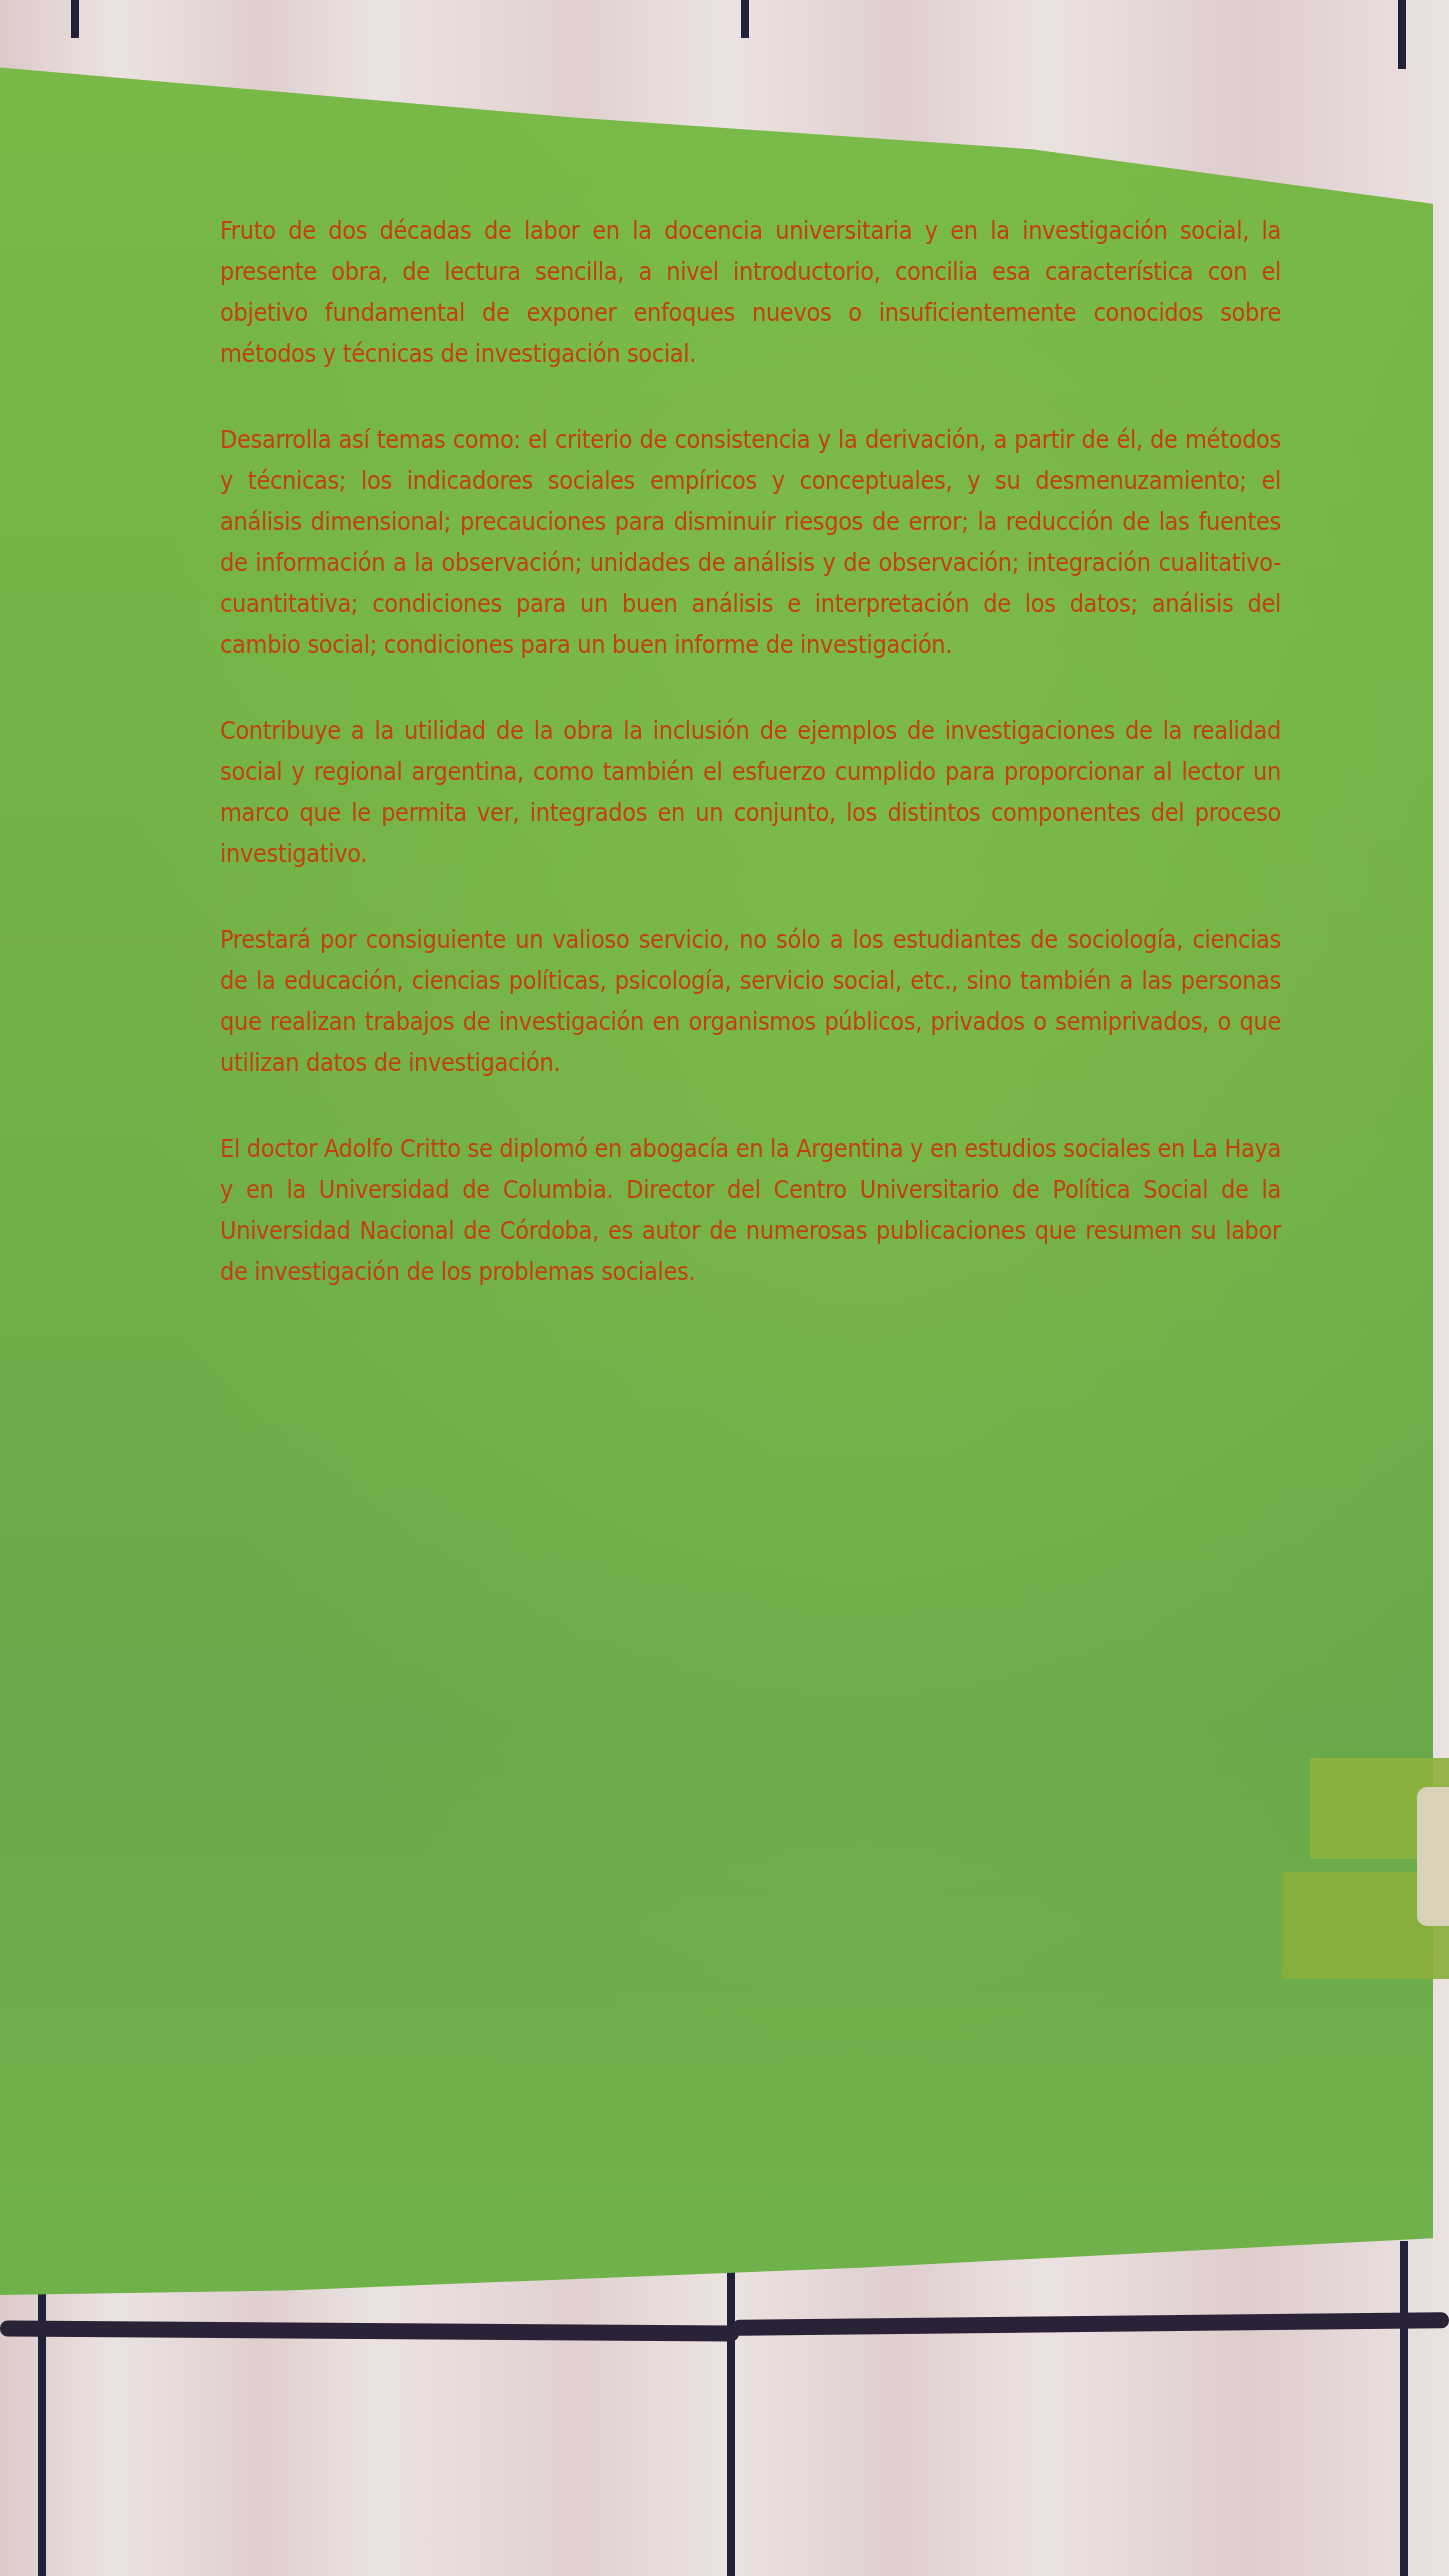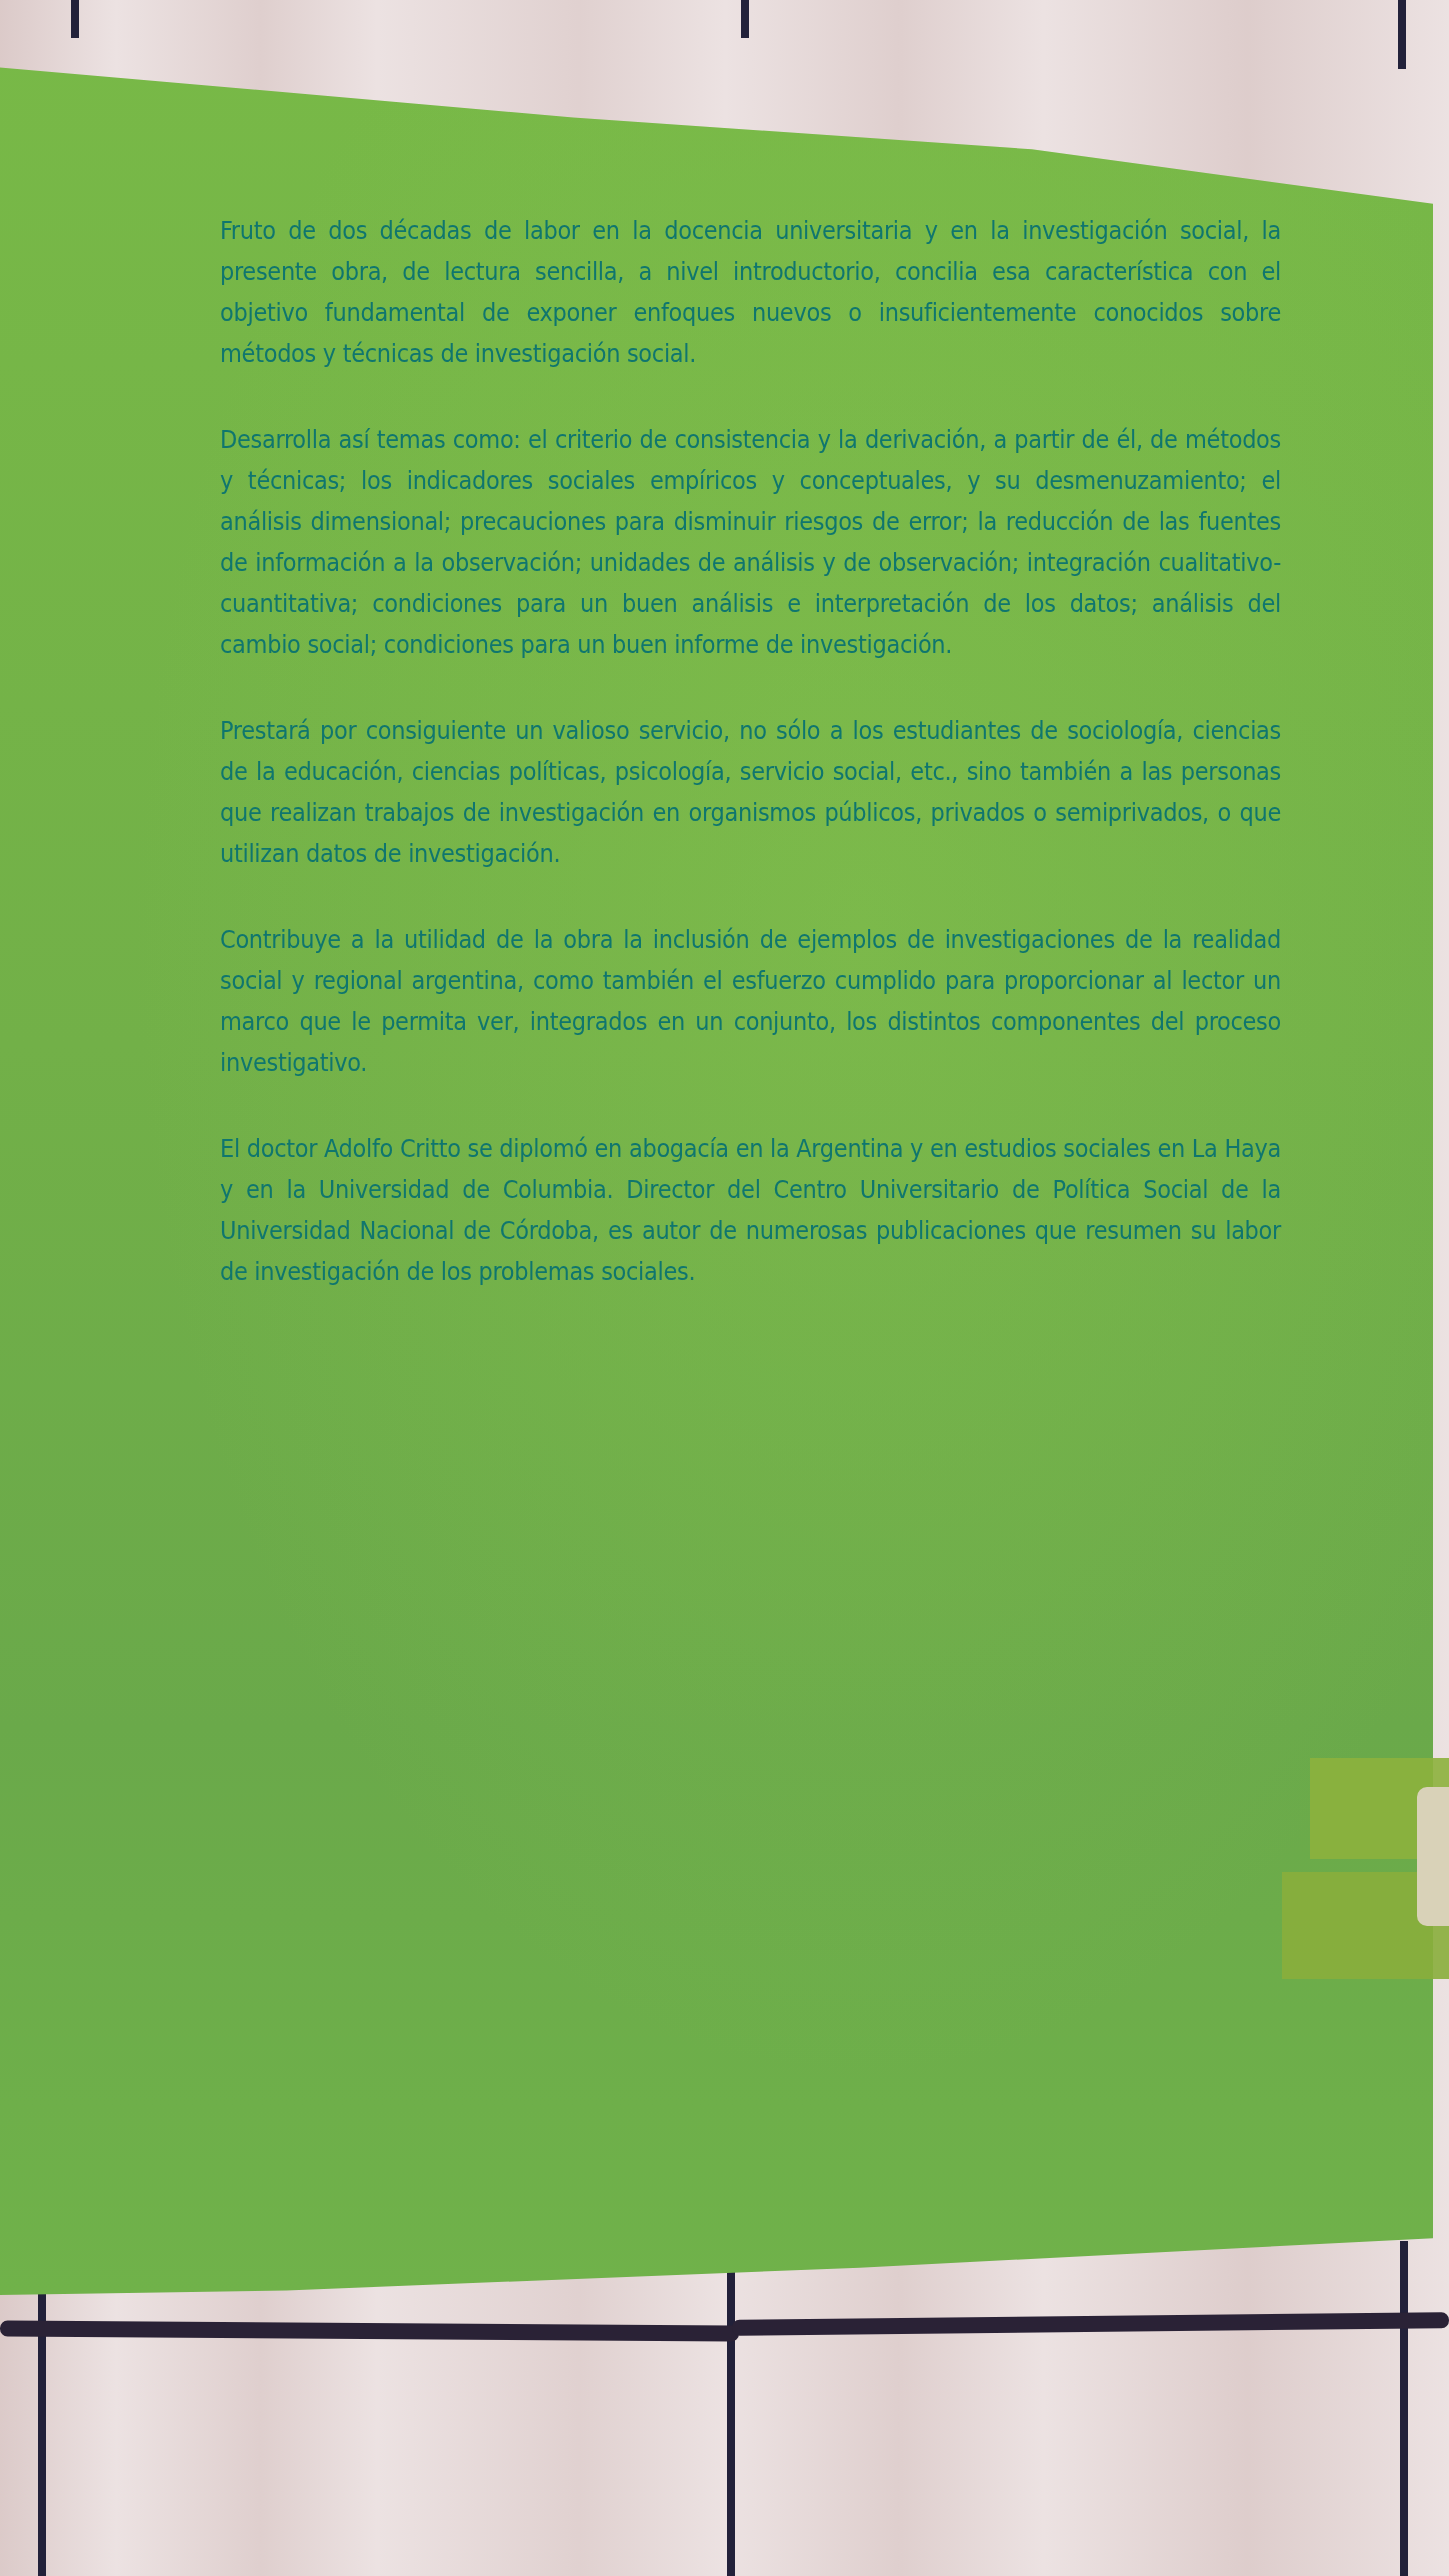"Fruto de dos décadas de" .text-block { color: #0f766e -> #c2410c }
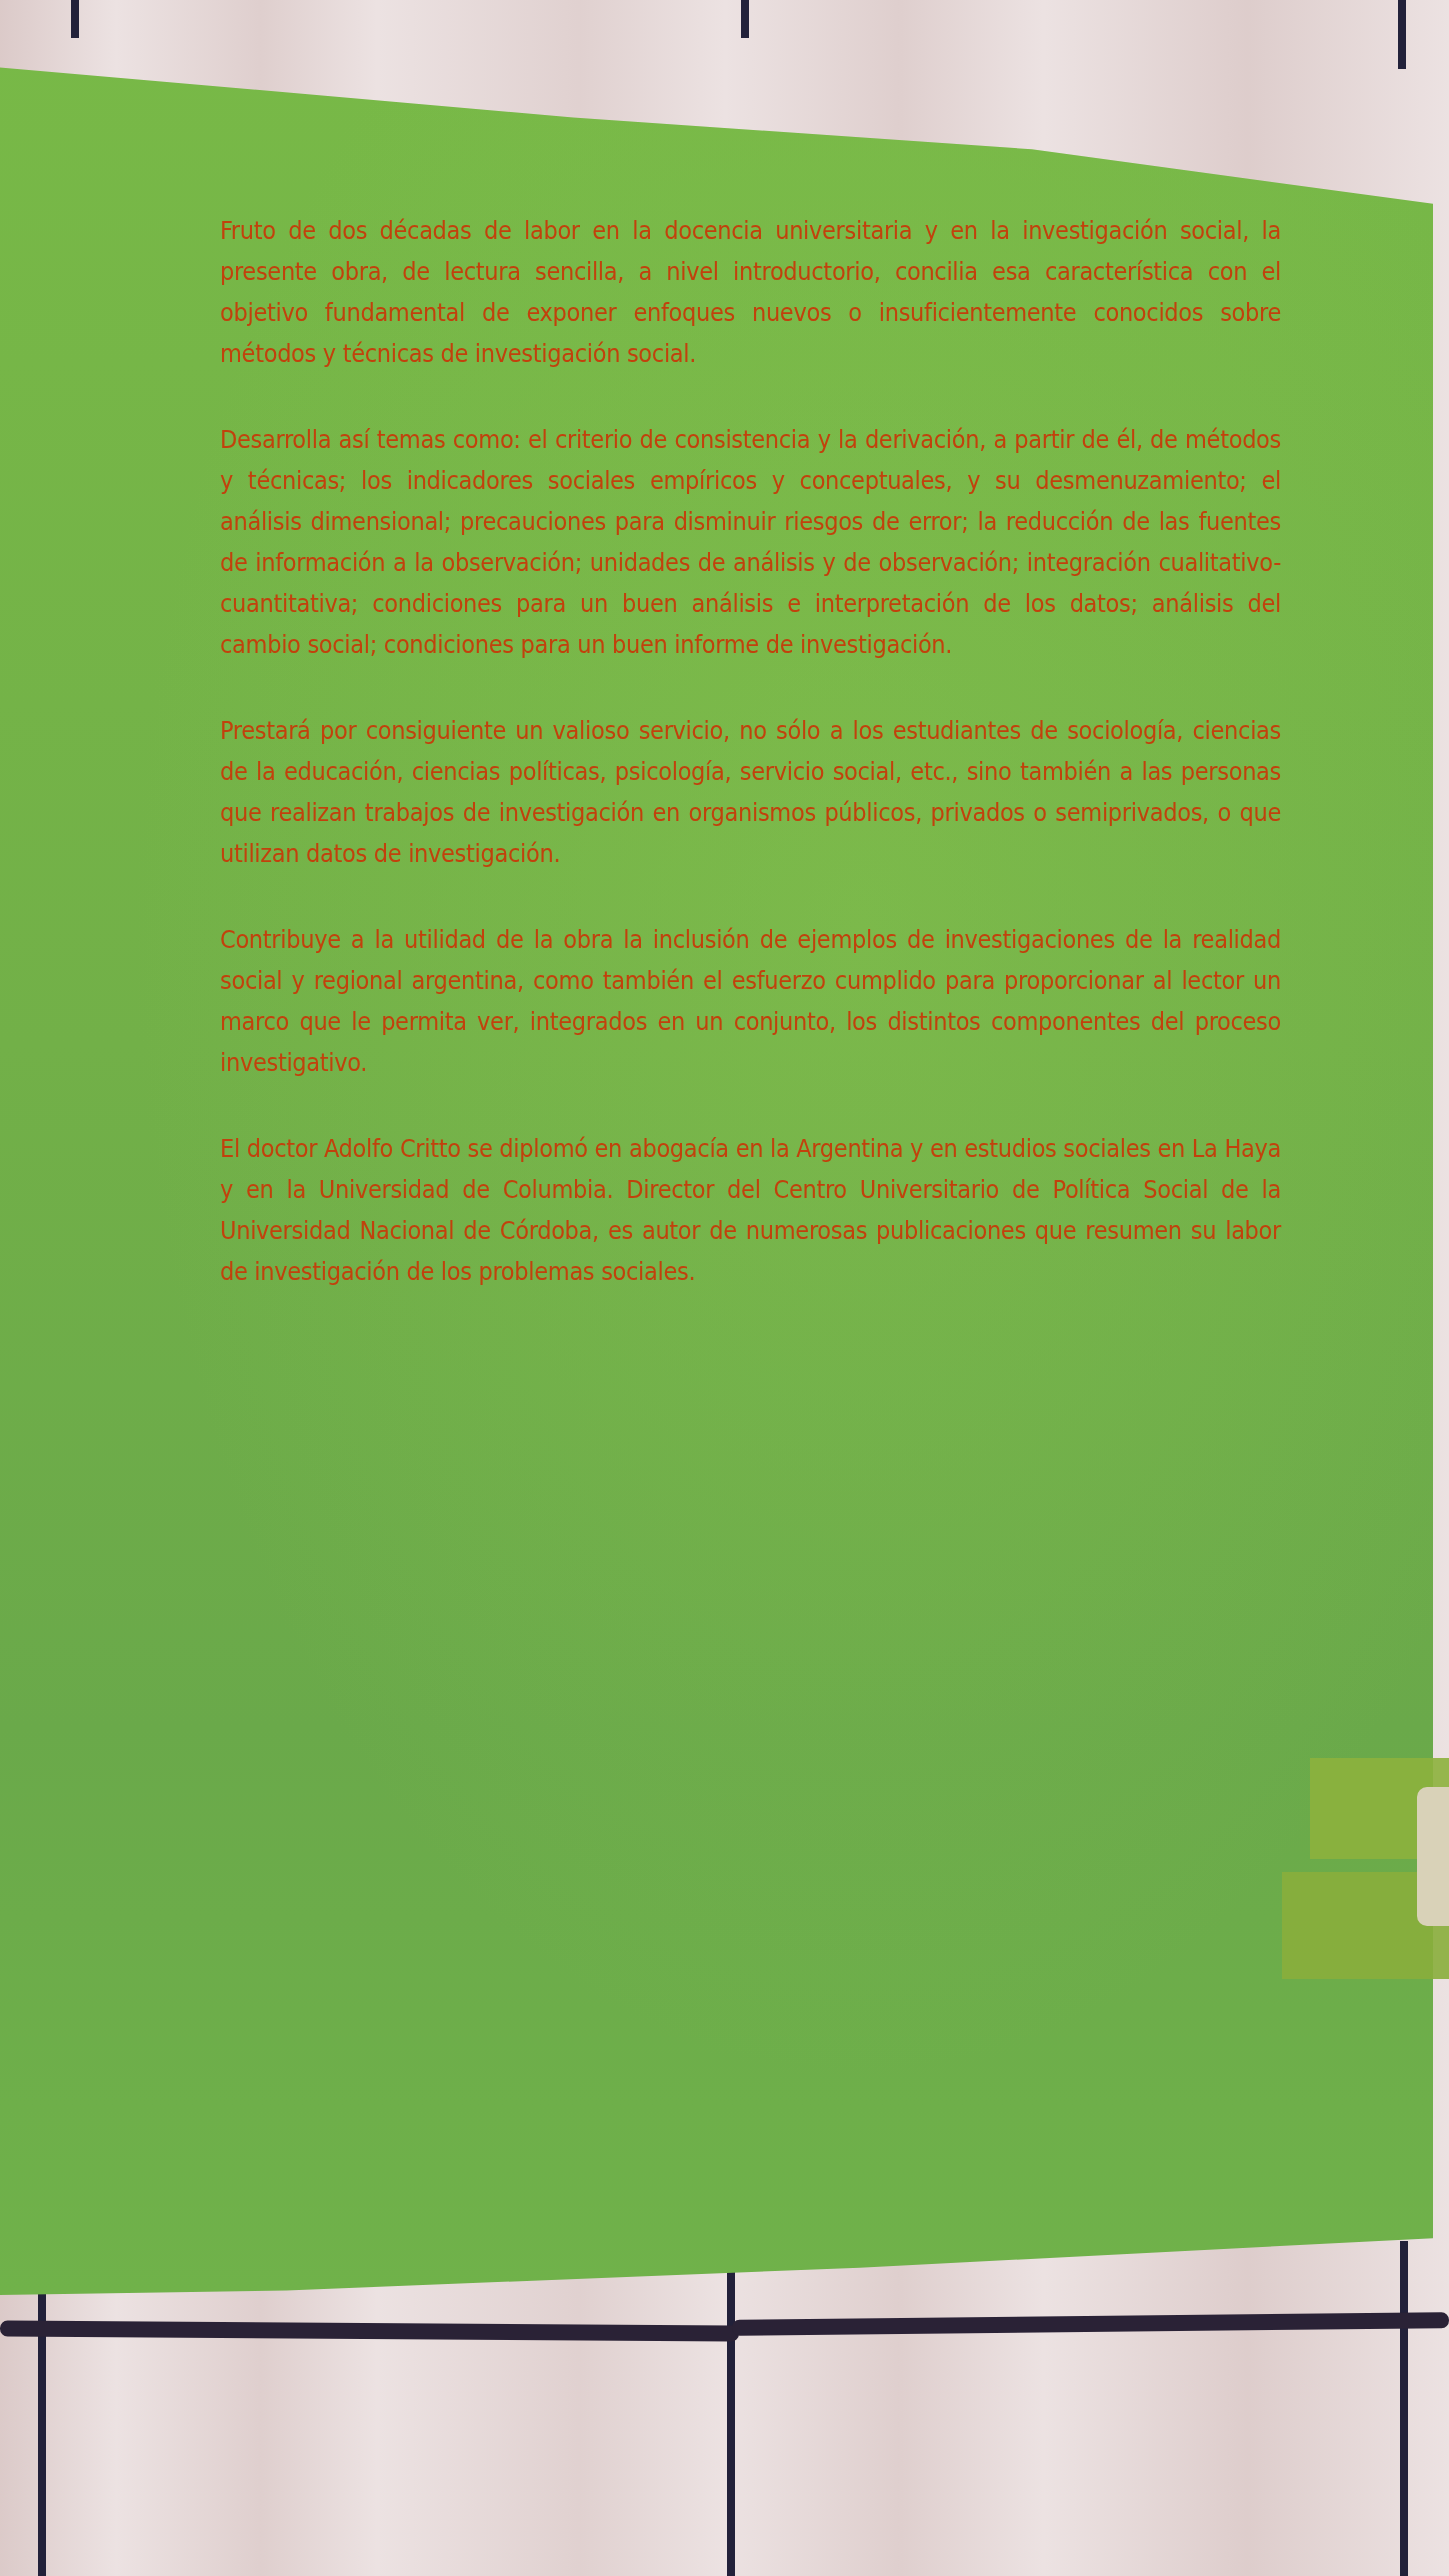"Prestará por consiguiente un valioso" p.para { order: before "Contribuye a la utilidad de" -> after "Contribuye a la utilidad de" }
